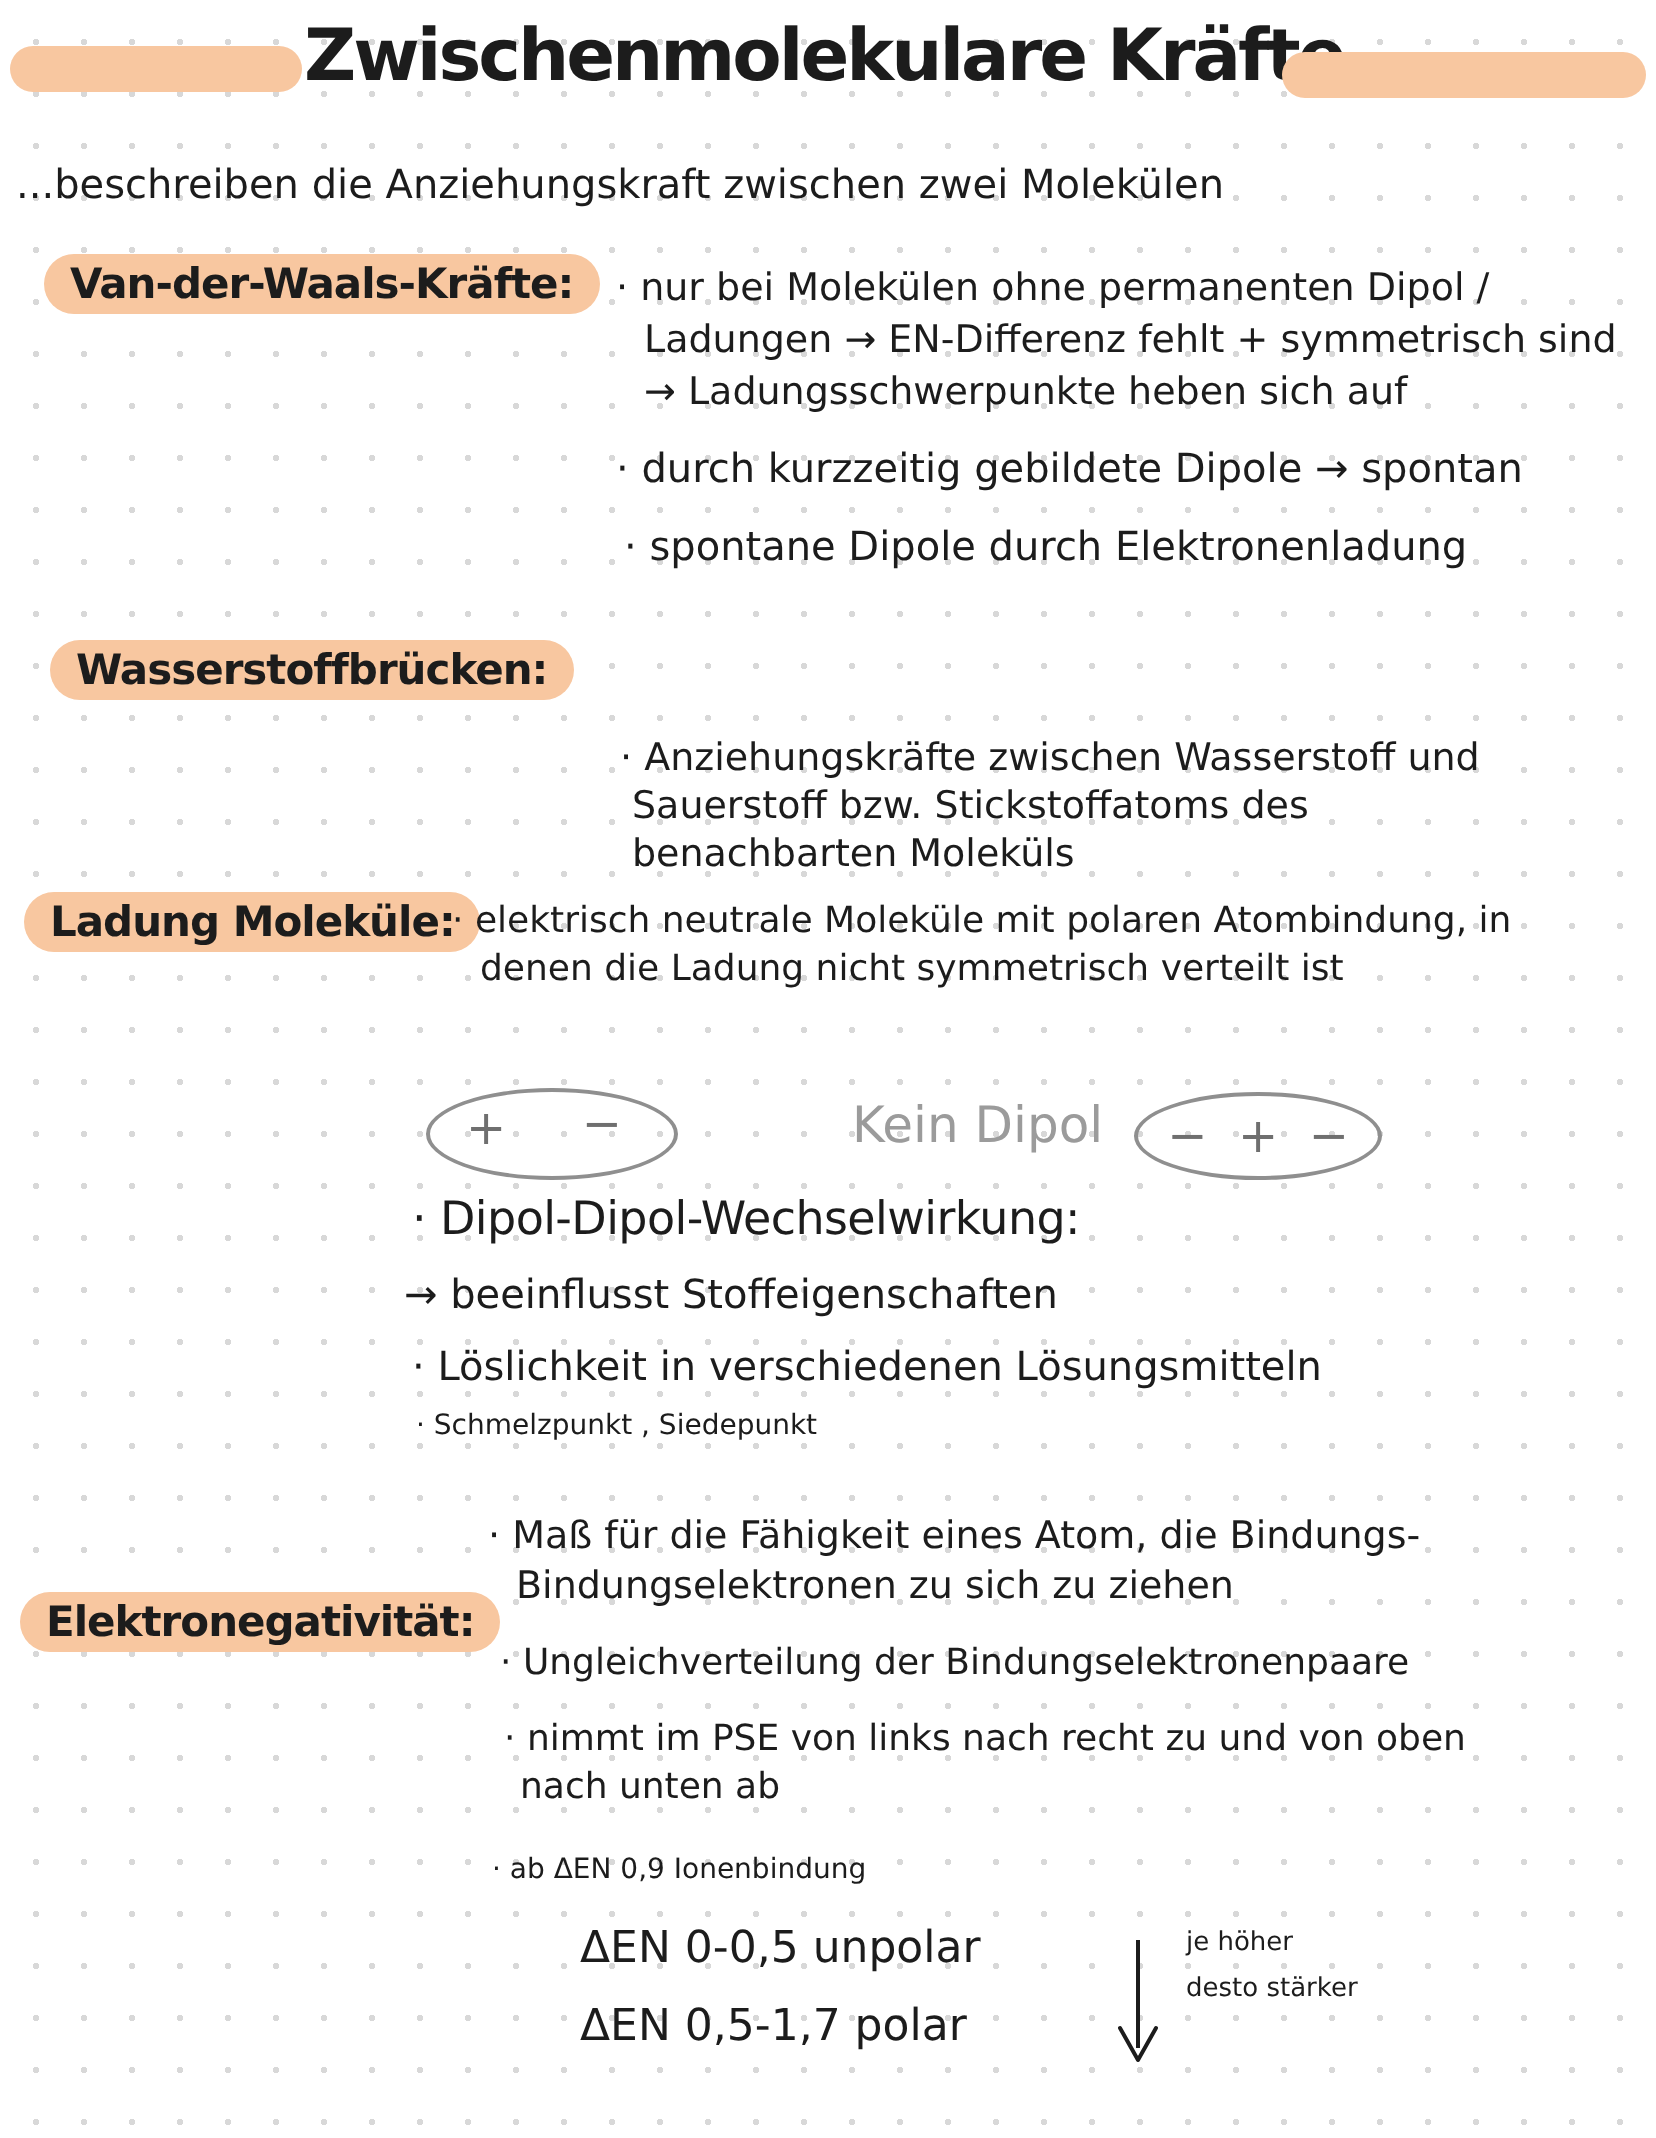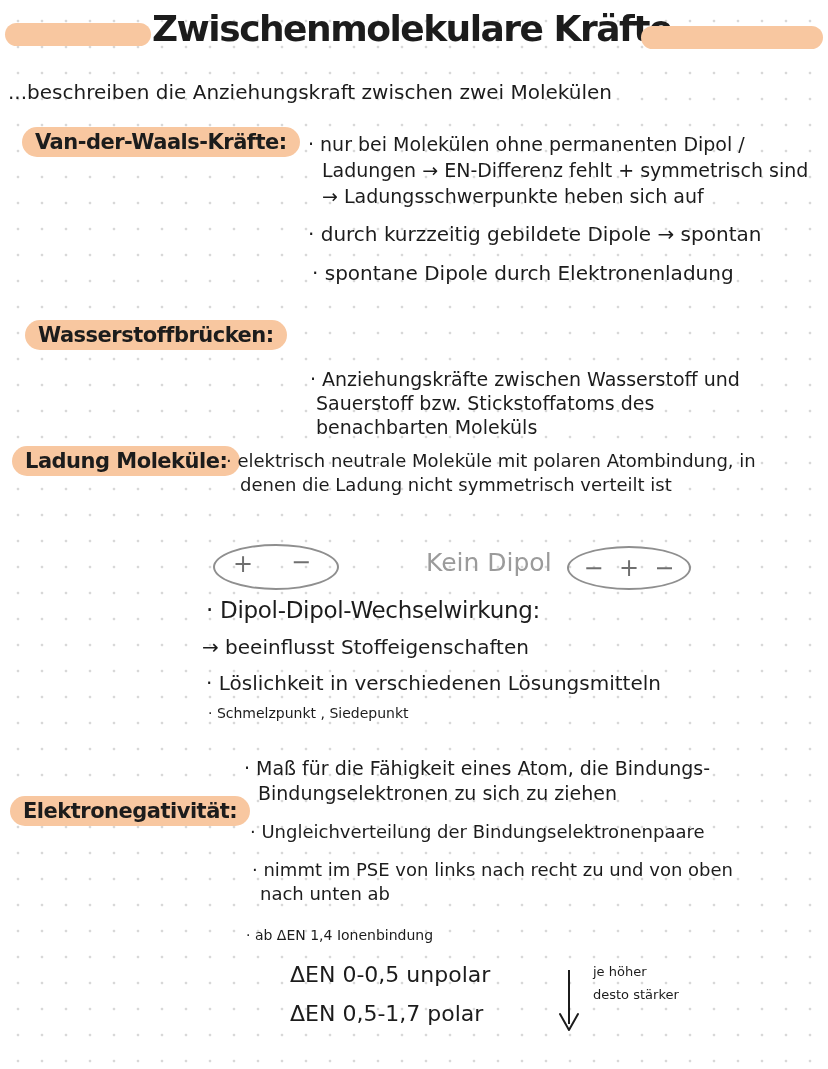"· ab ΔEN 1,4 Ionenbindung" div.t { text: 1,4 -> 0,9 }
